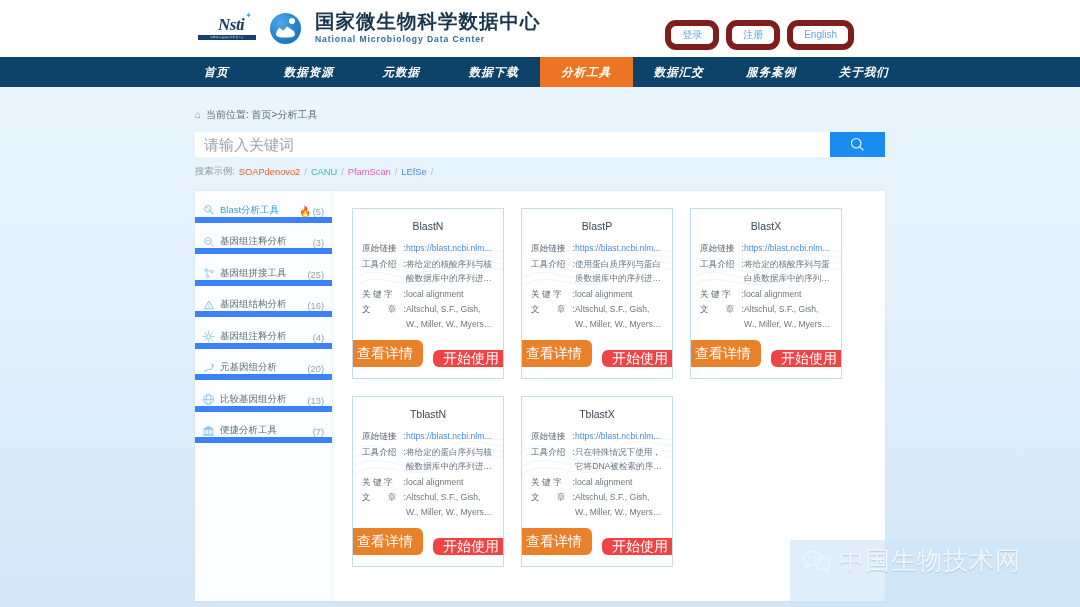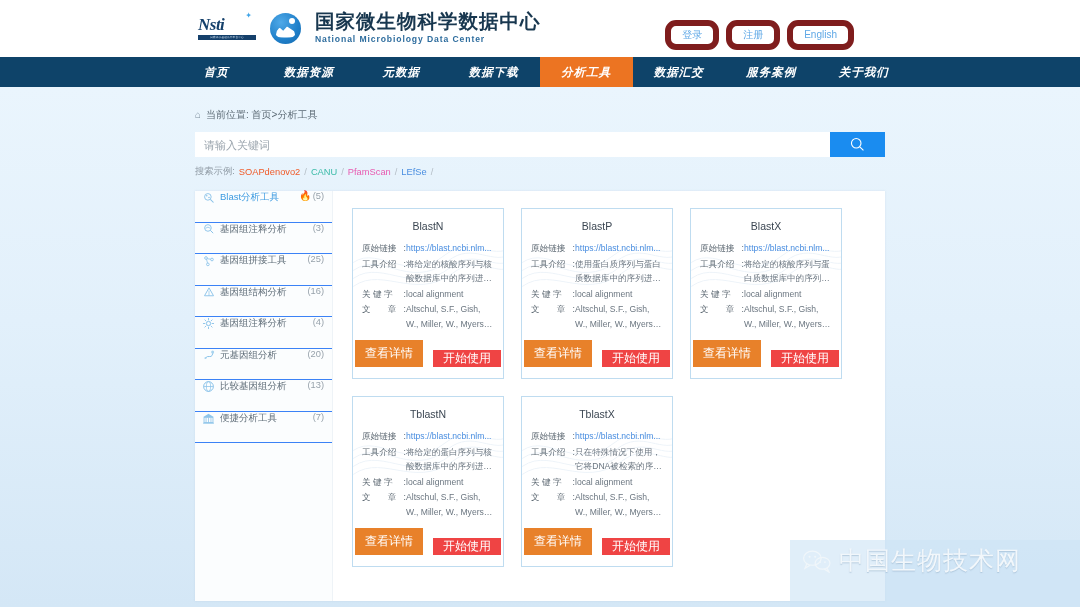"Nsti" .nsti-logo .nsti-word { margin-left: none -> 20px }
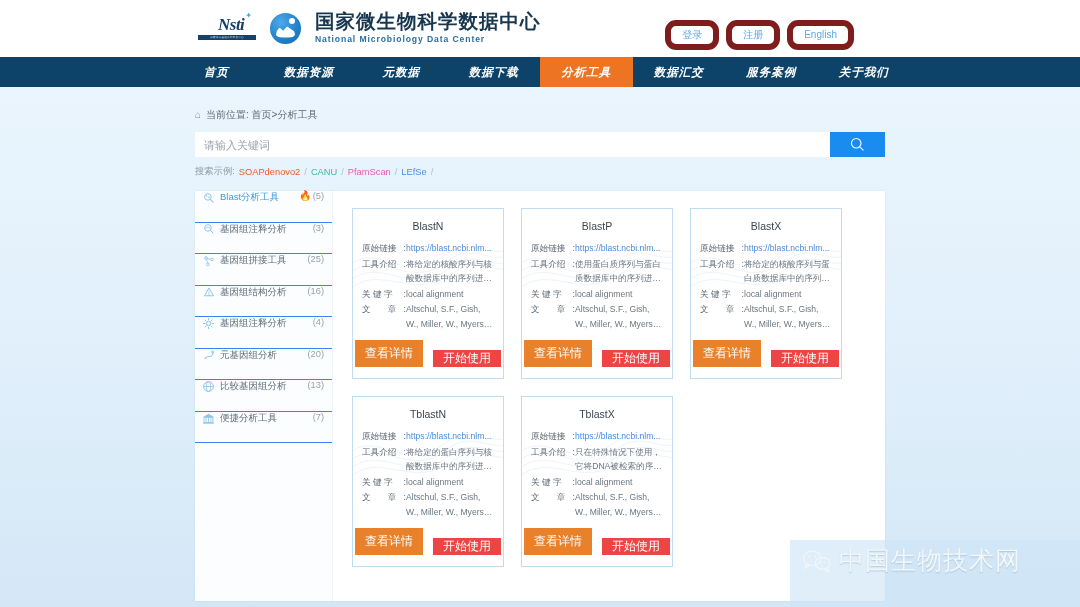"请输入关键词" .search-input { font-size: 11px -> 15px }
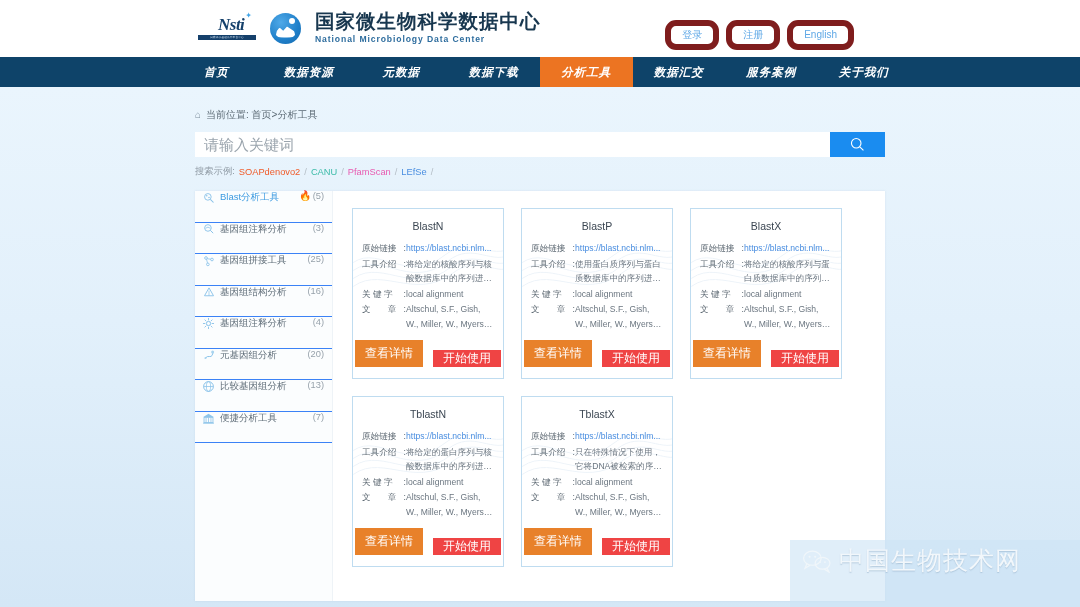"Blast分析工具" .side-item { align-items: flex-start -> flex-end; border-bottom: 1px solid #3b82f6 -> 6px solid #3b82f6 }
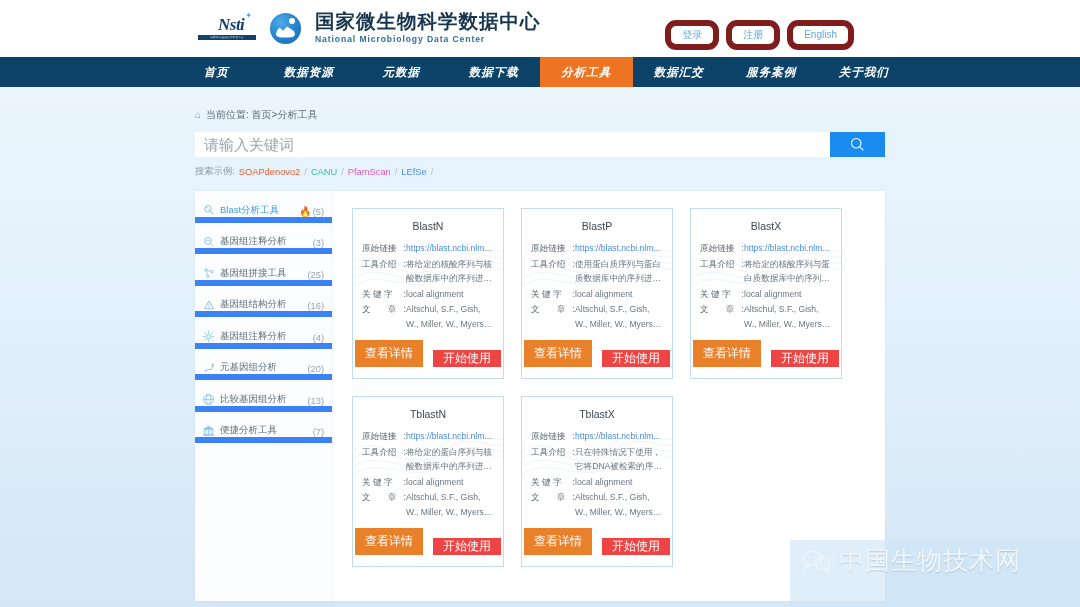"查看详情" .c-btn { border-radius: 0 -> 6px; font-size: 12px -> 14px }
